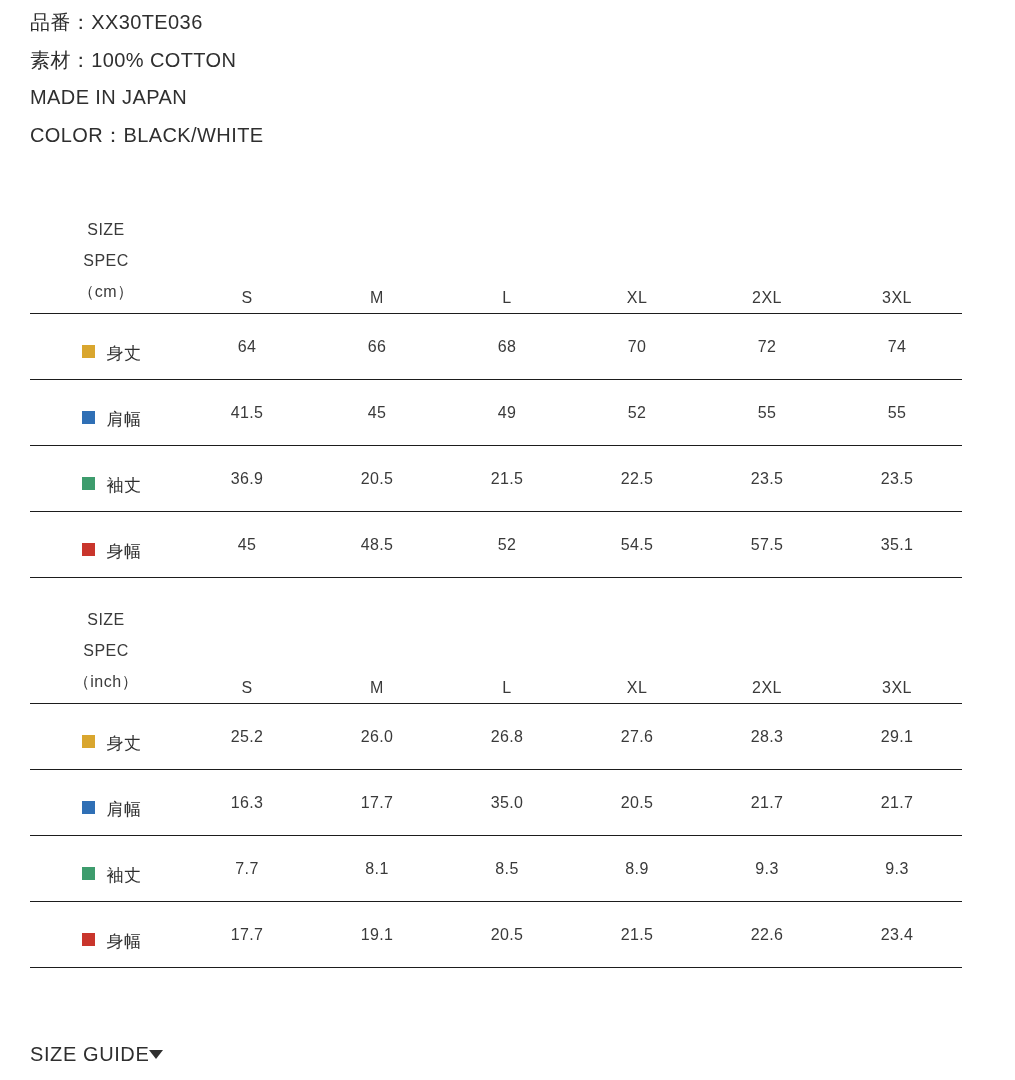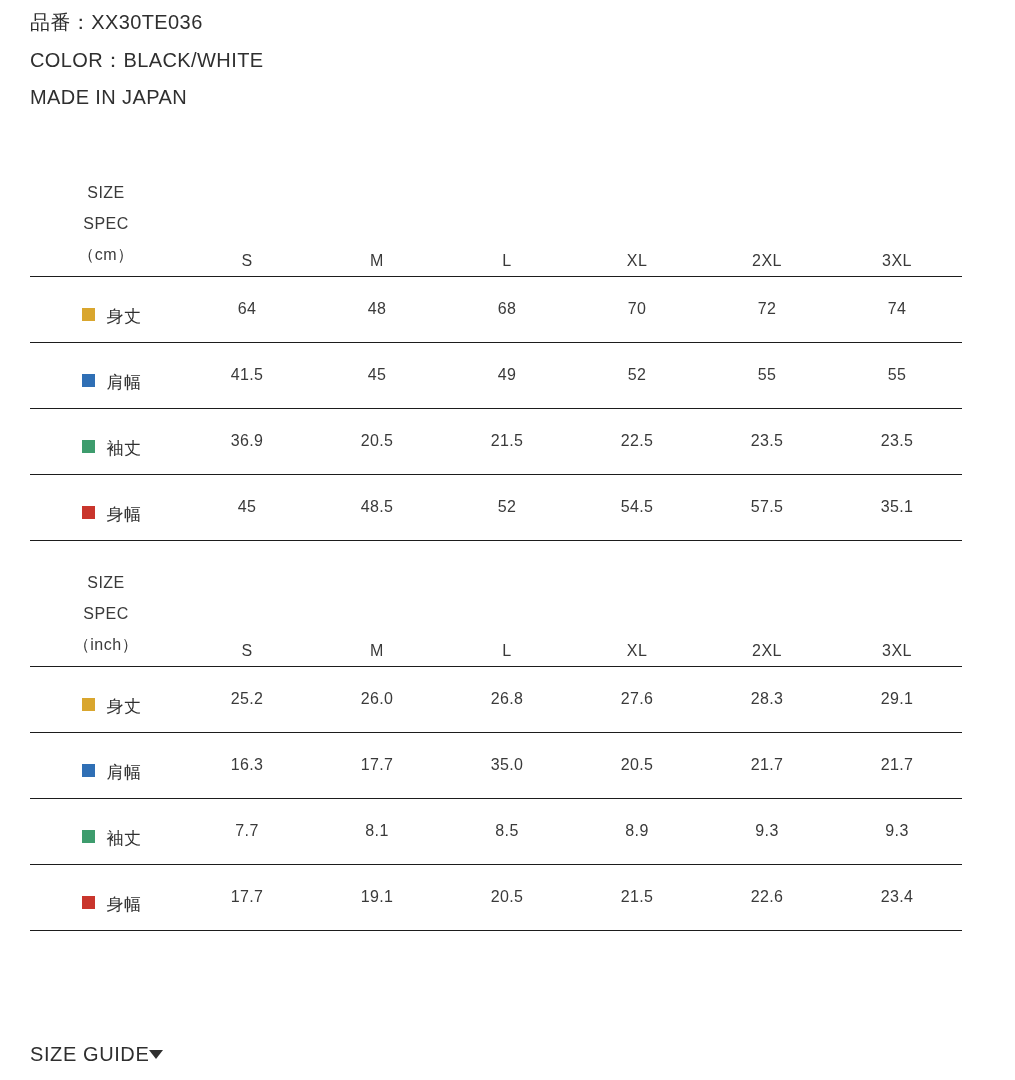"素材：100% COTTON" div.line { html: none -> <div>素材：100% COTTON</div> }
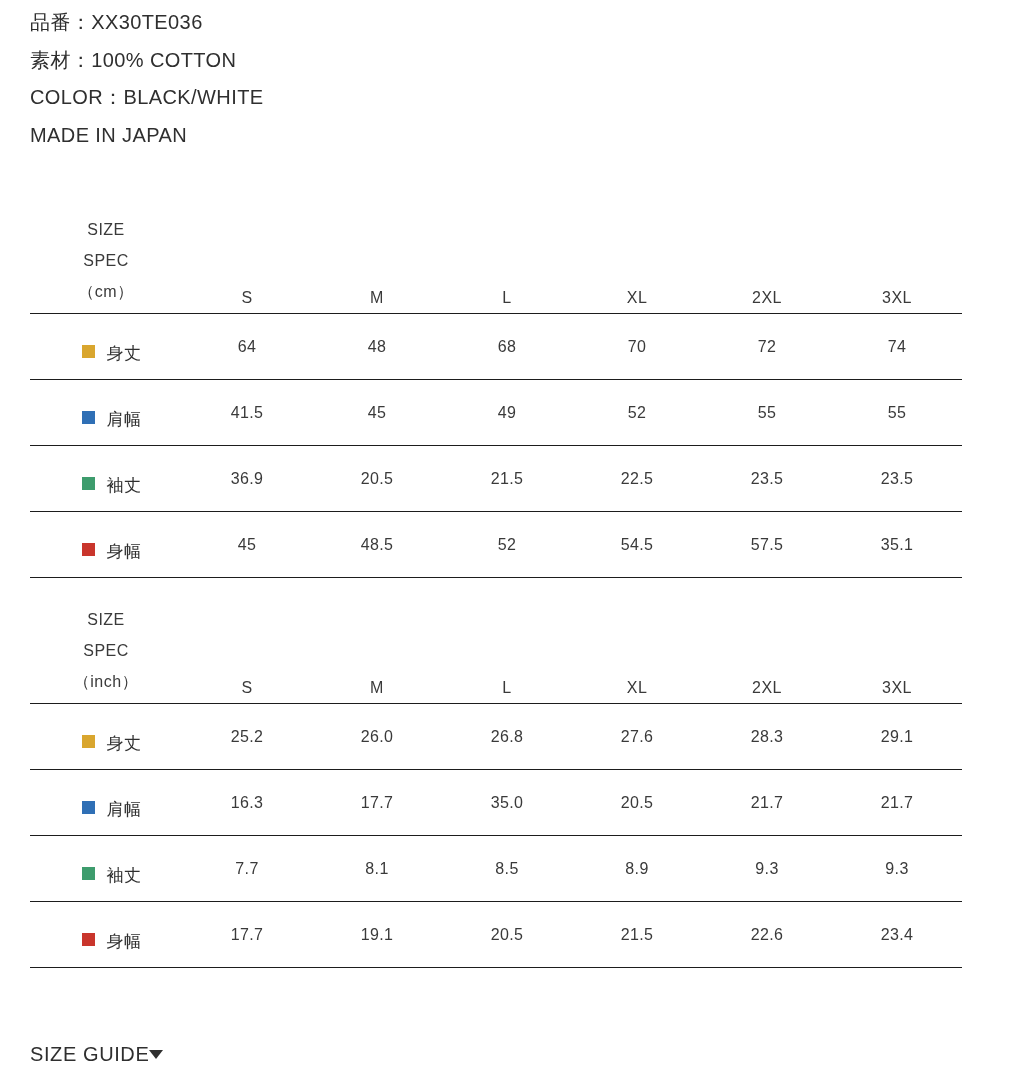"COLOR：BLACK/WHITE" div.line { order: before "MADE IN JAPAN" -> after "MADE IN JAPAN" }
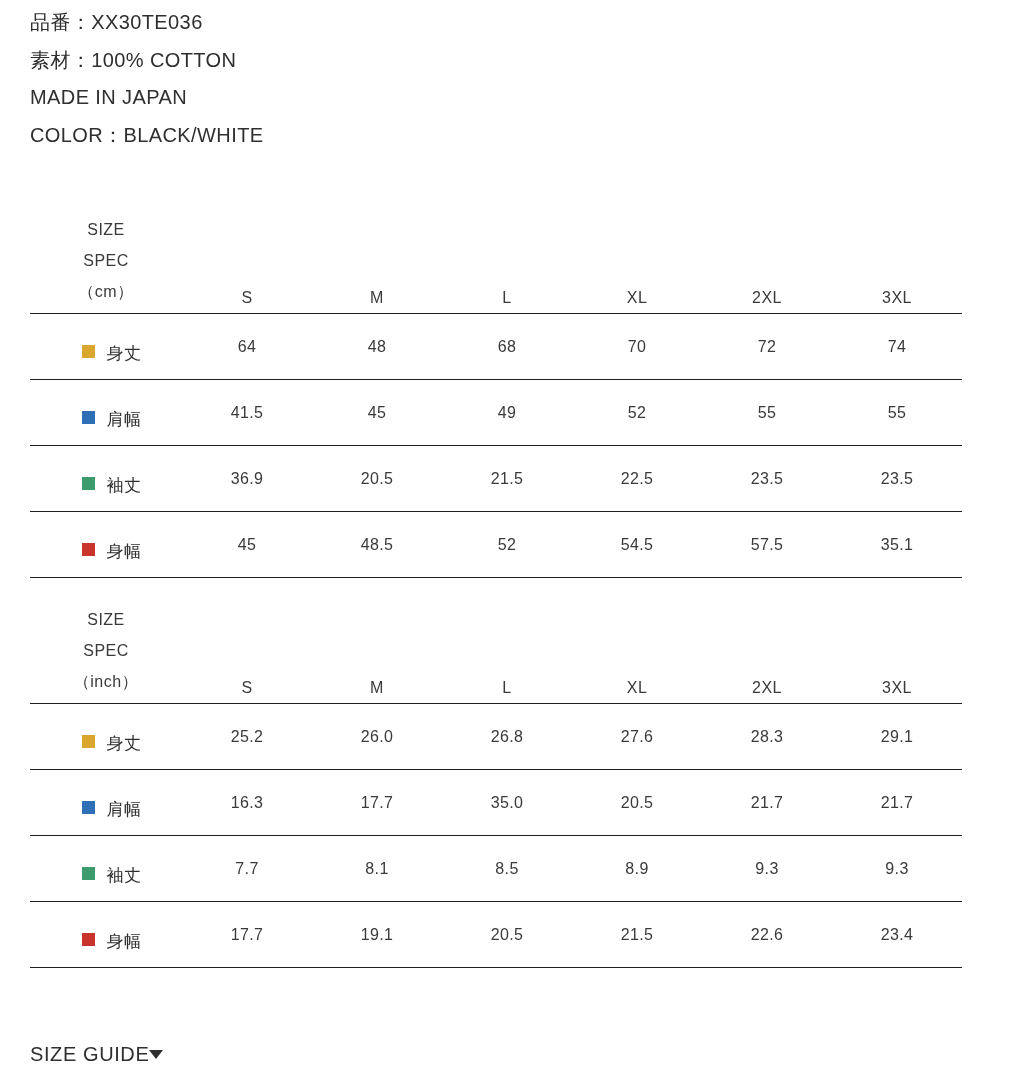"48" td { text: 48 -> 66 }
